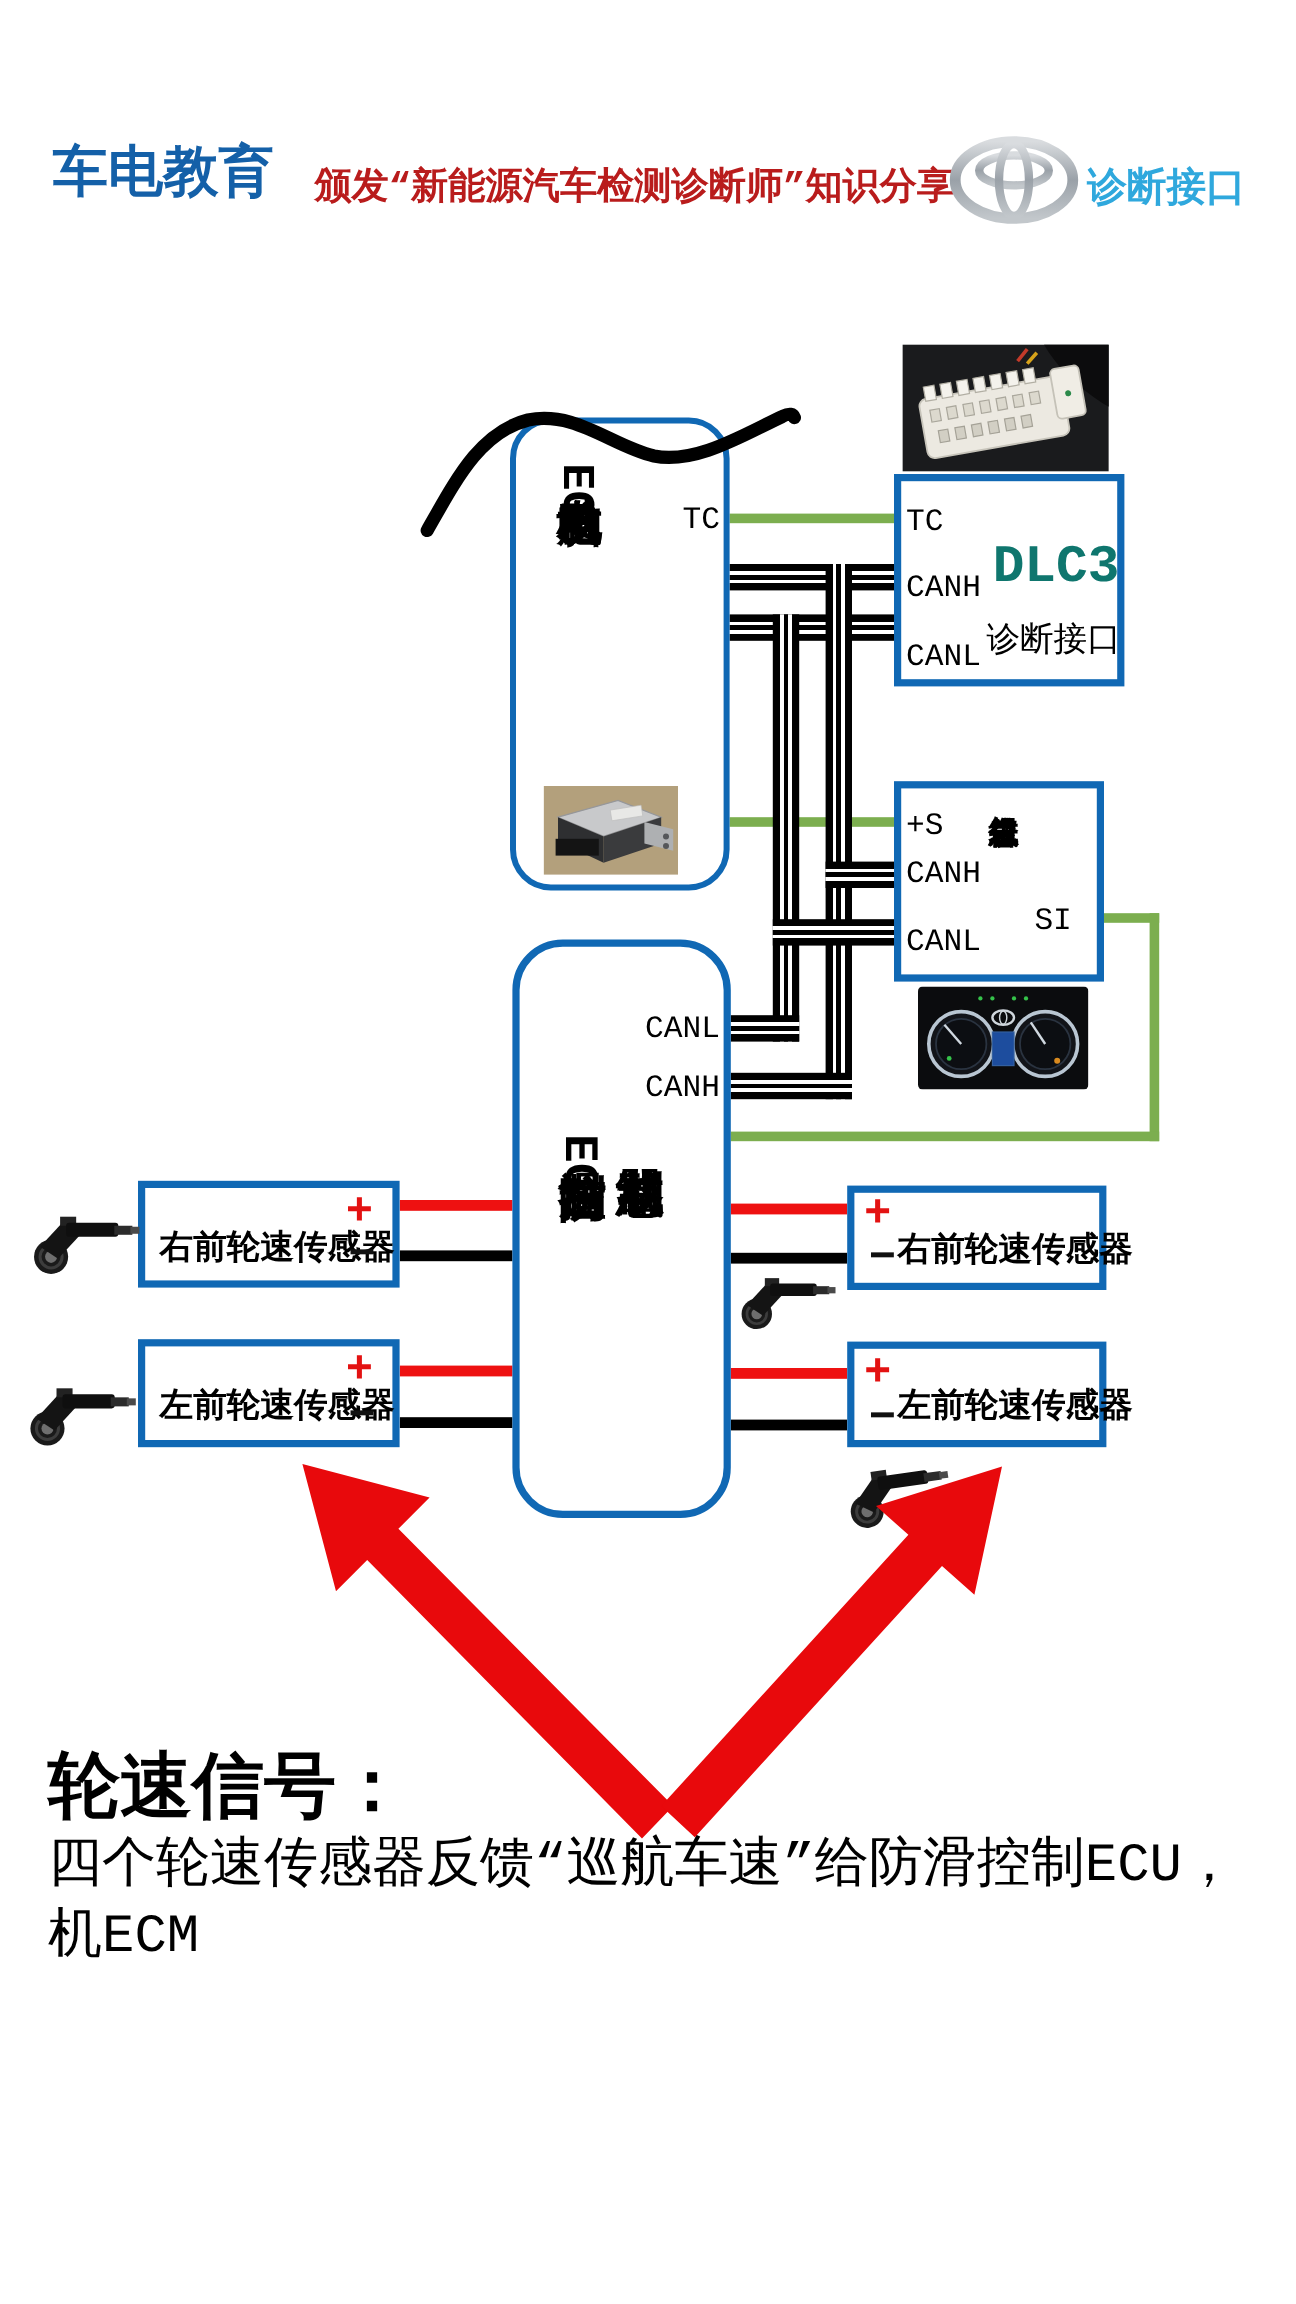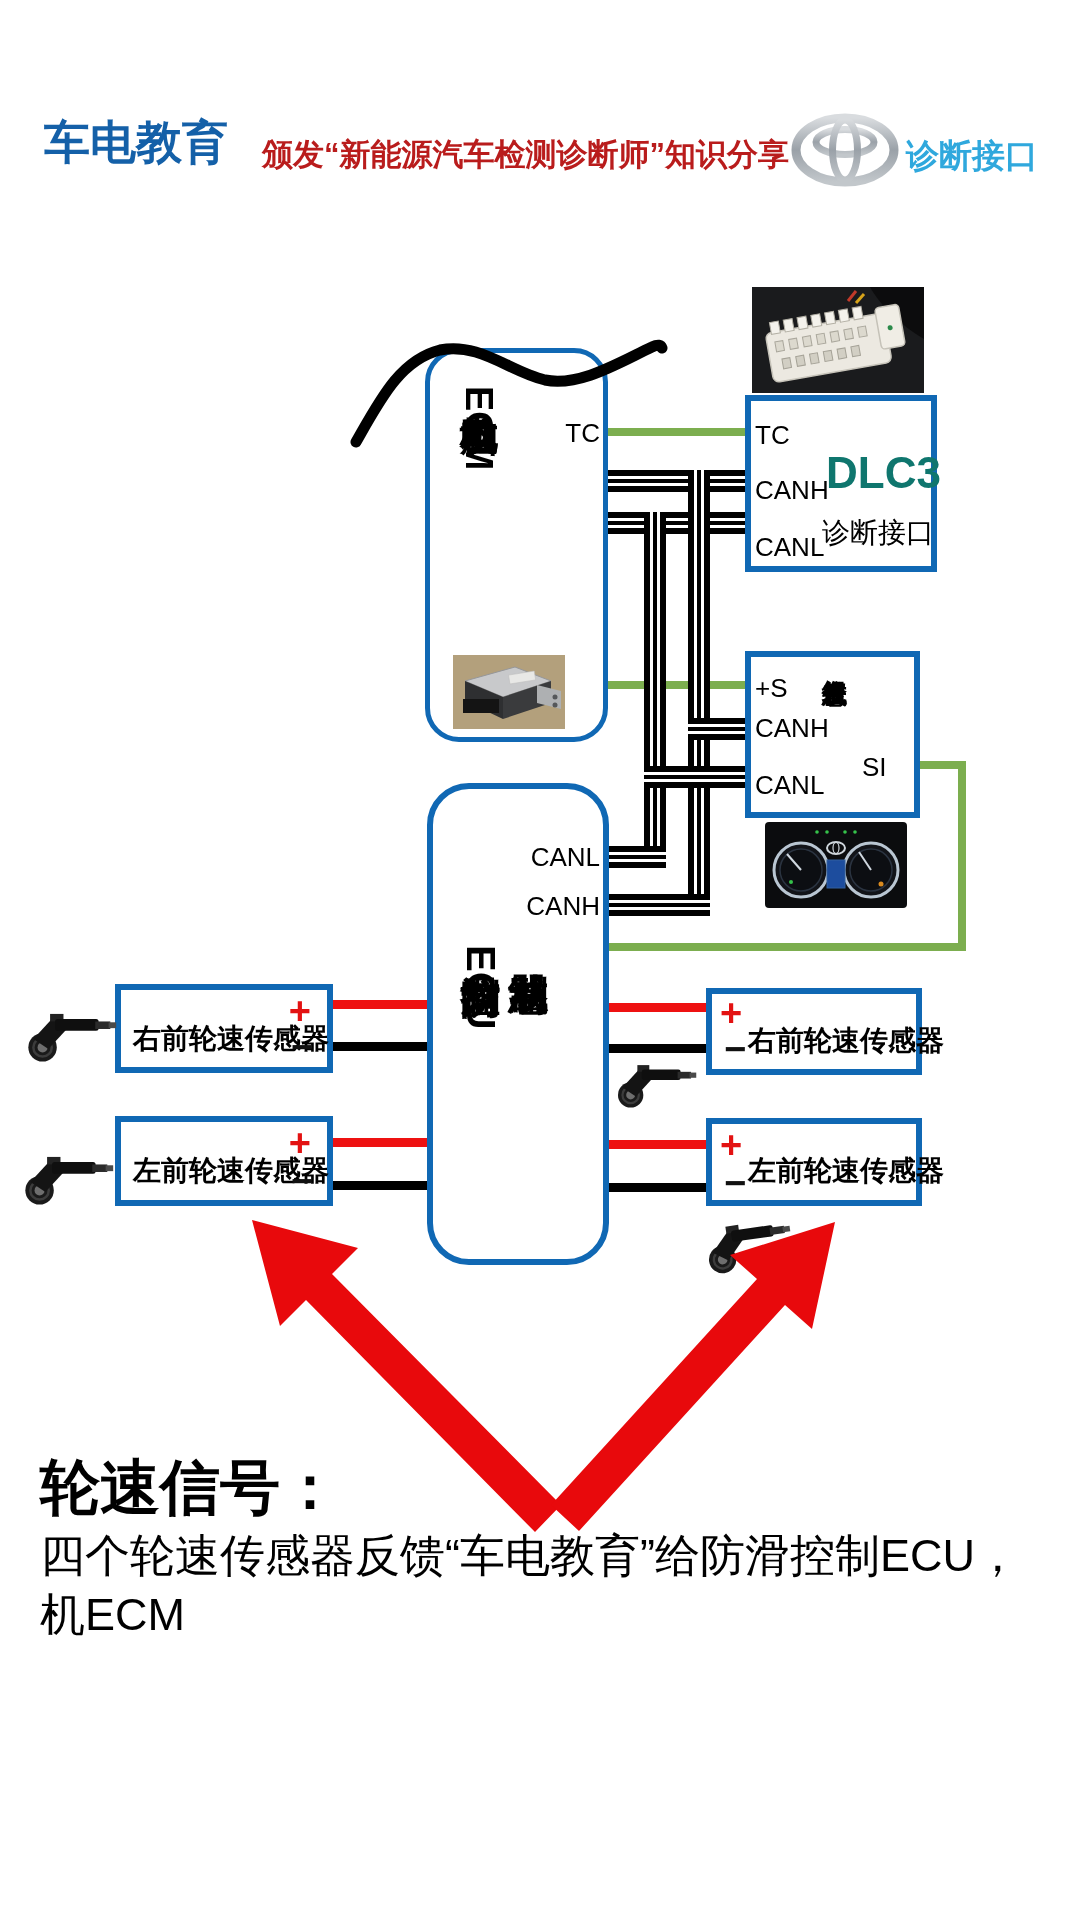"车电教育" #screen { font-family: Liberation Sans, sans-serif -> Liberation Mono, monospace }
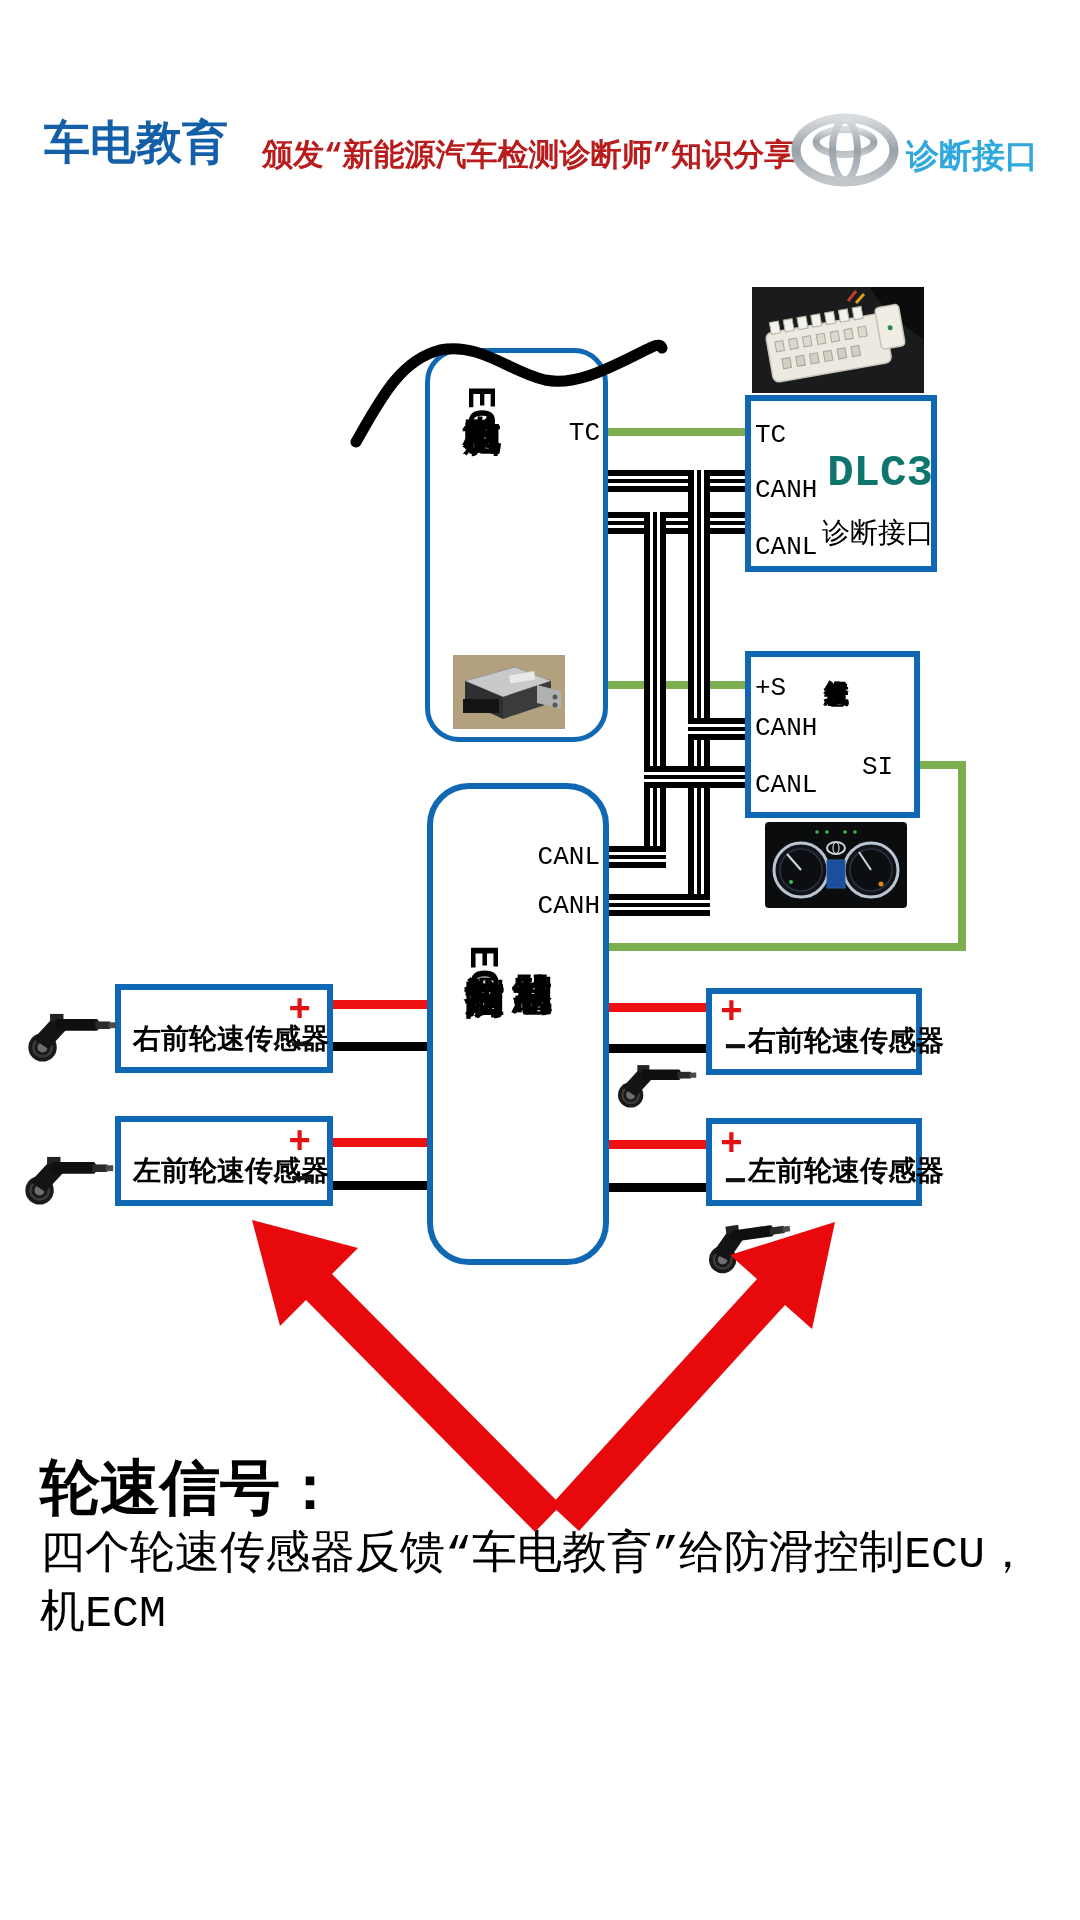"四个轮速传感器反馈“车电教育”给防滑控制ECU，" div { text: 车电教育 -> 巡航车速 }
